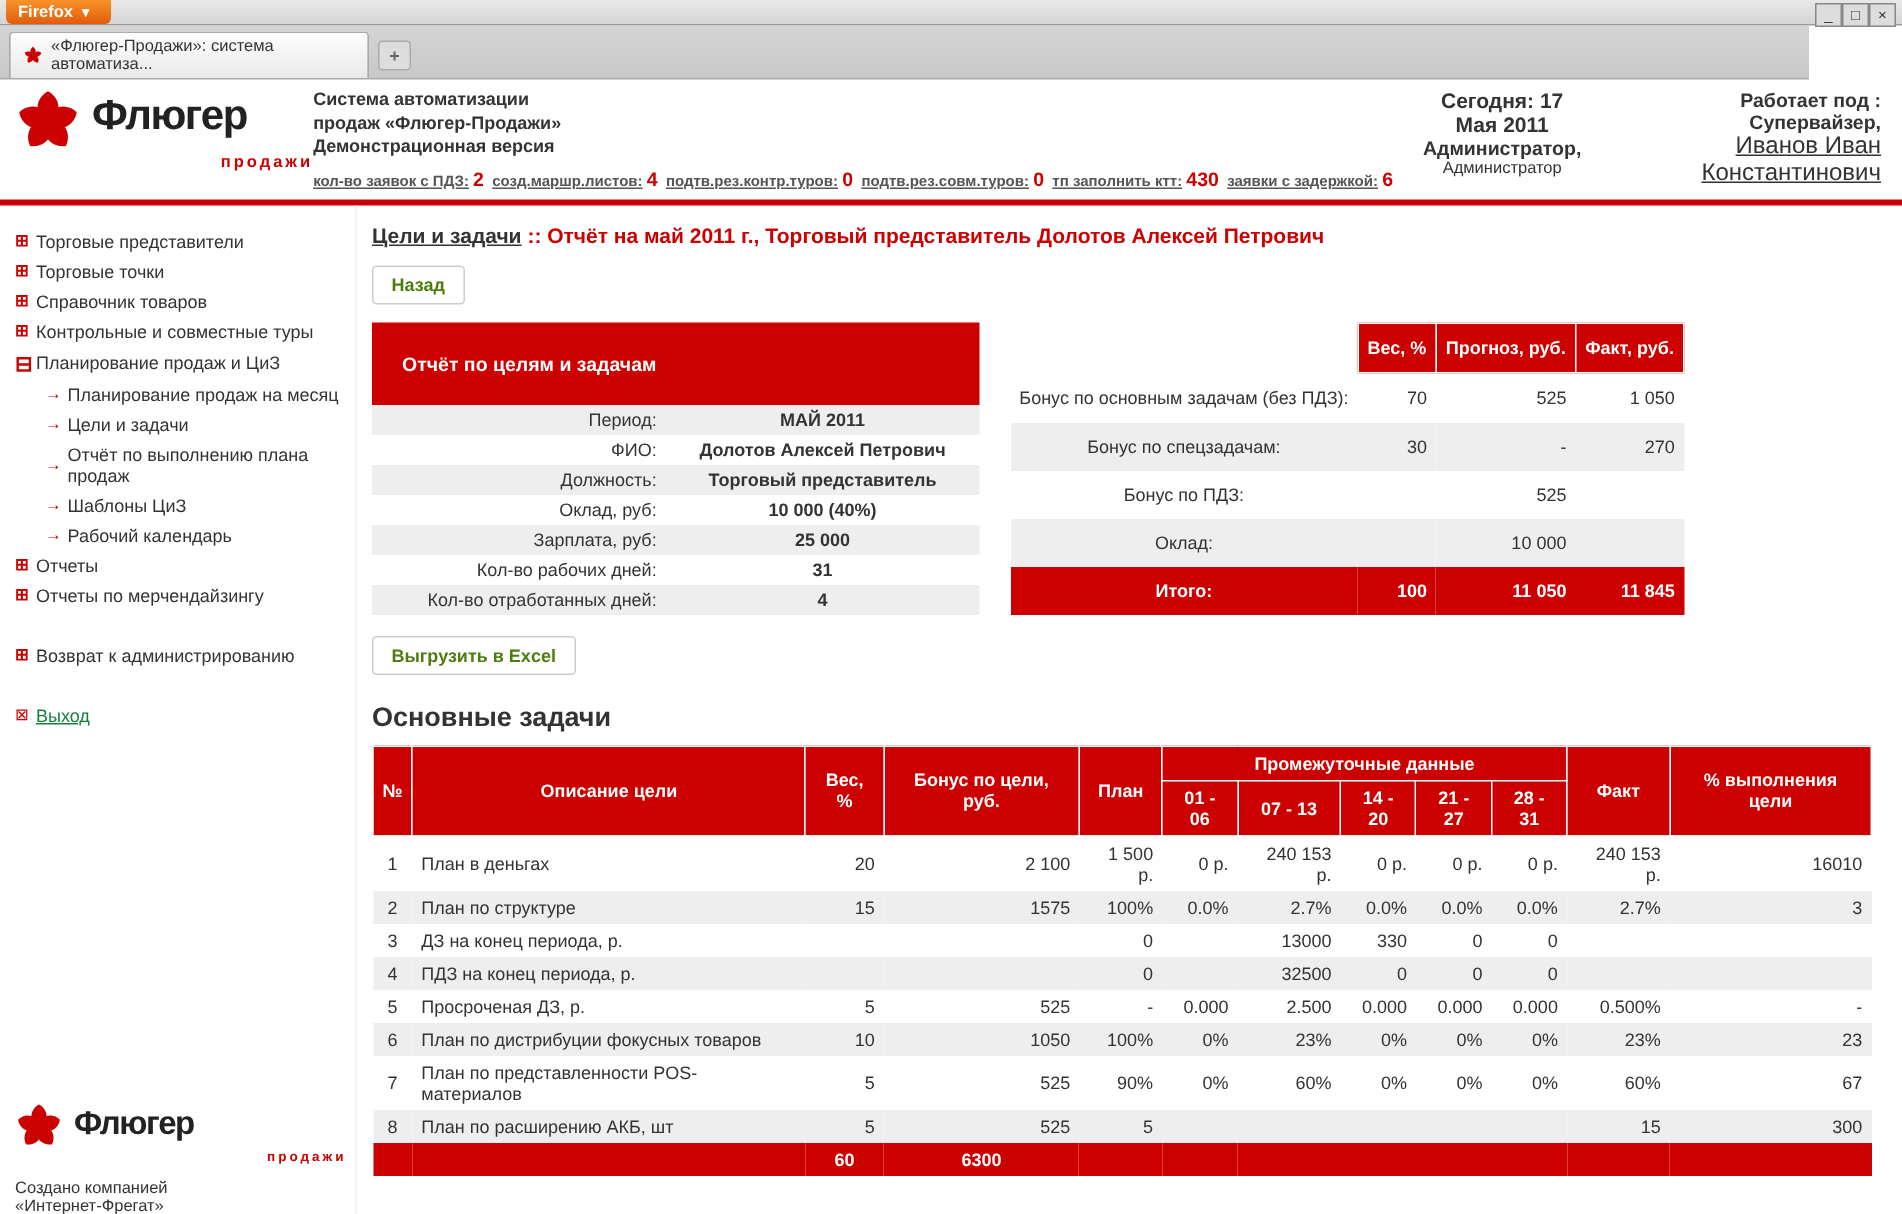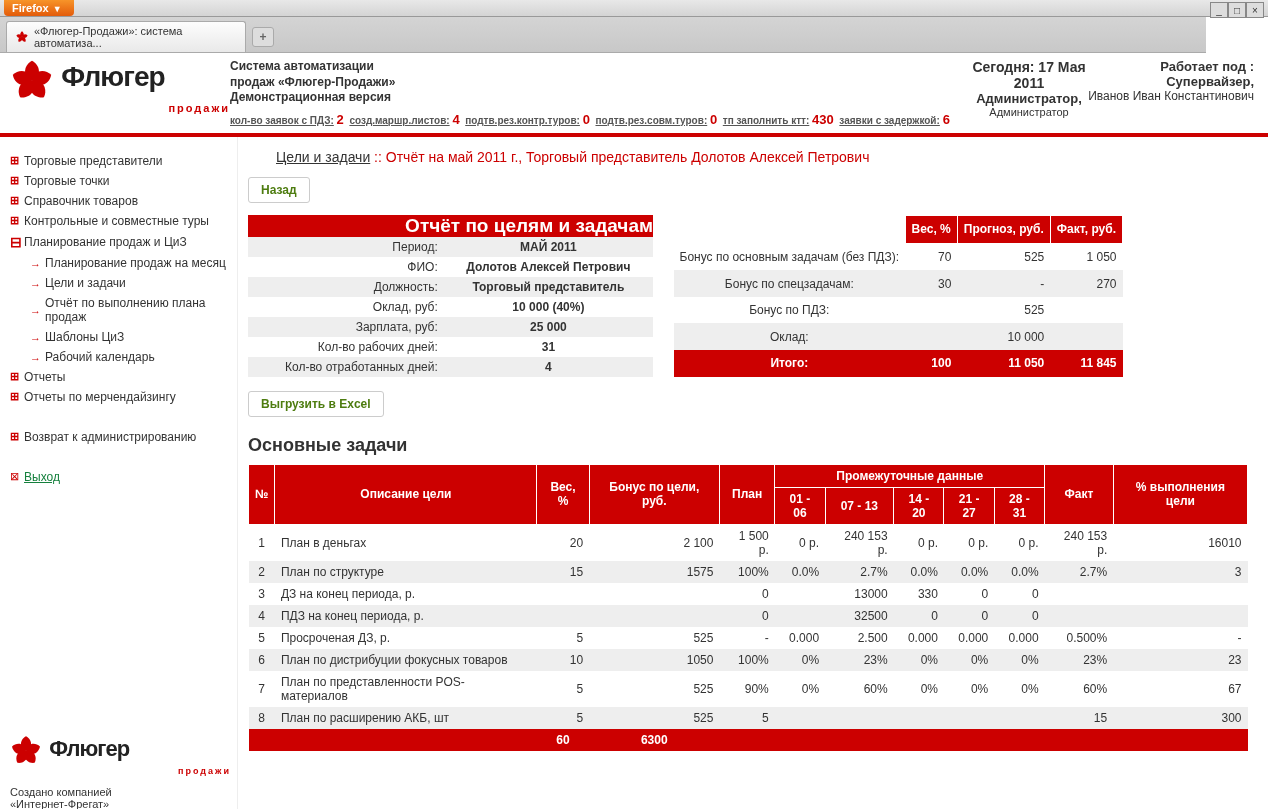"Иванов Иван Константинович" .works-sub { font-size: 12px -> 16px; text-decoration: none -> underline }
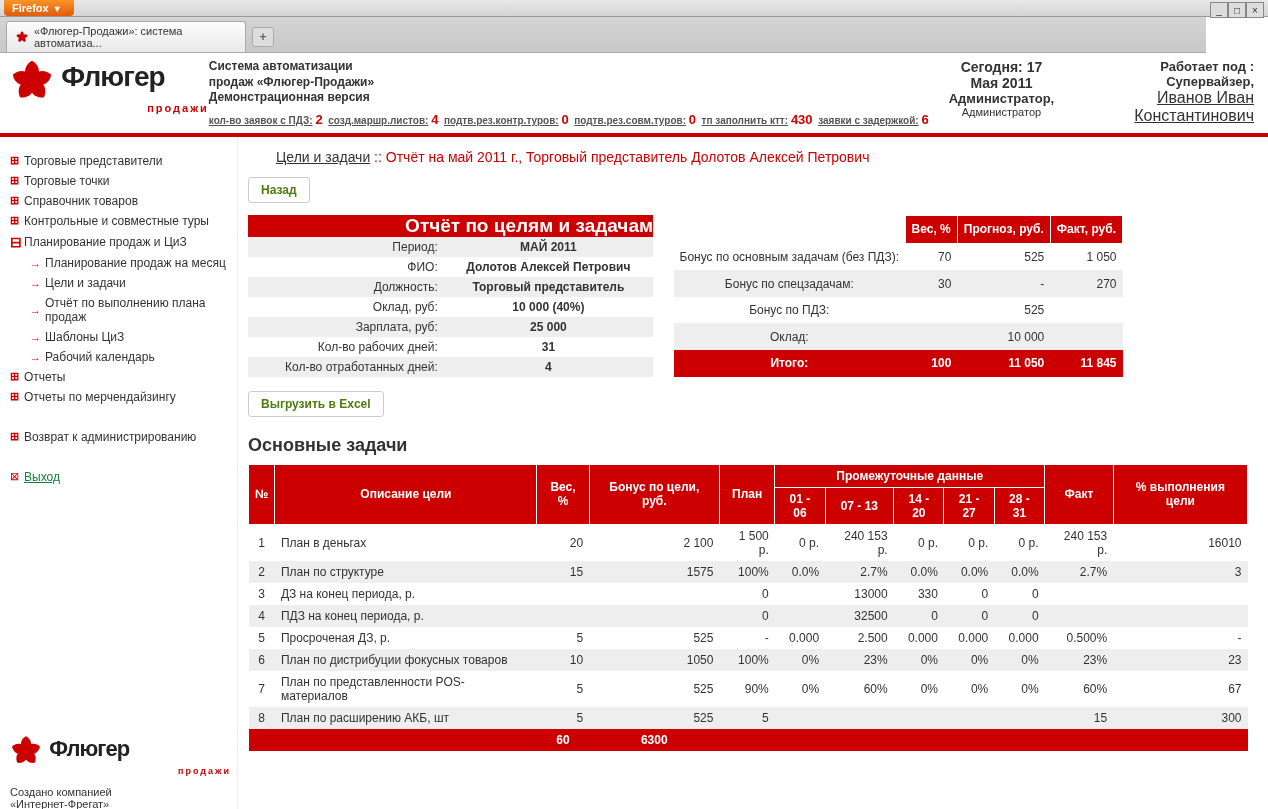"Цели и задачи :: Отчёт" .breadcrumb { font-weight: normal -> bold; margin-left: 28px -> none }
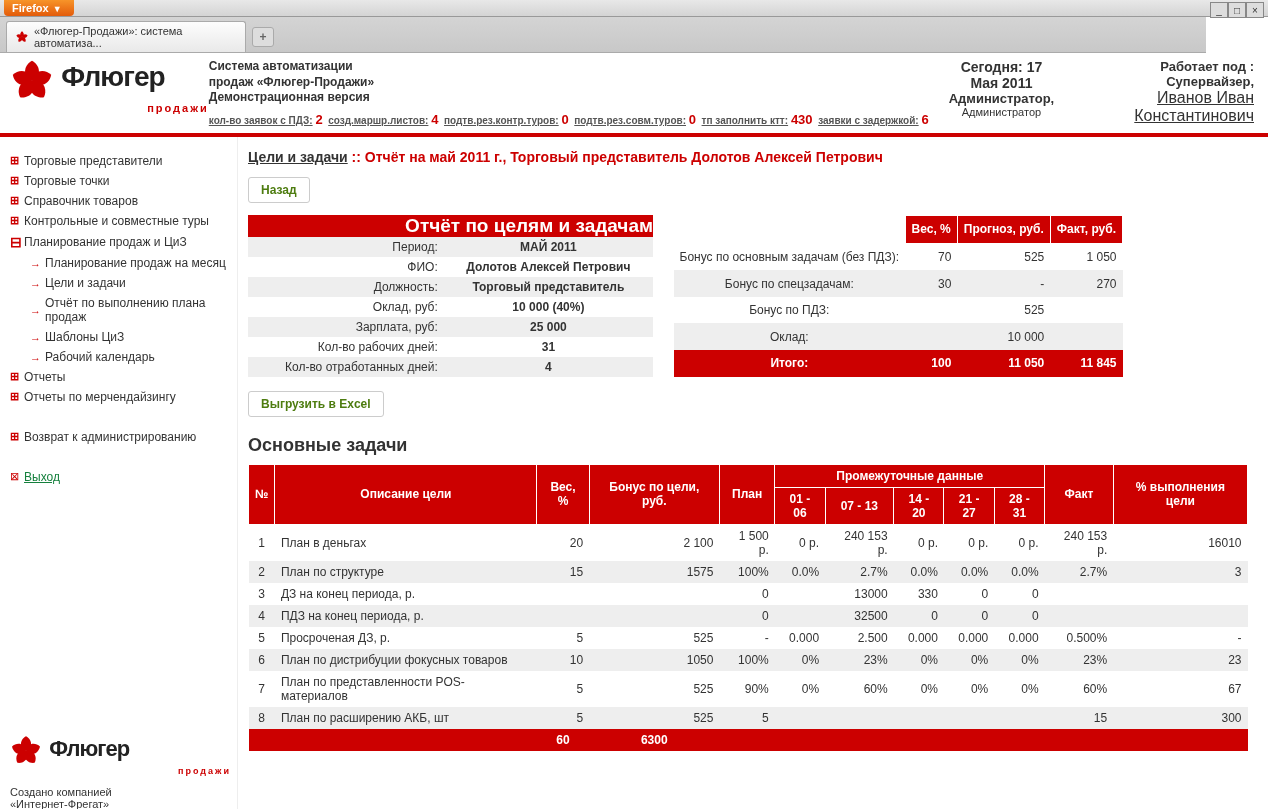"Отчёт по целям и задачам" .info-table th.hdr, .calc-table th.hdr { font-size: 19px -> 13px; padding: 0 -> 20px; text-align: right -> left }
